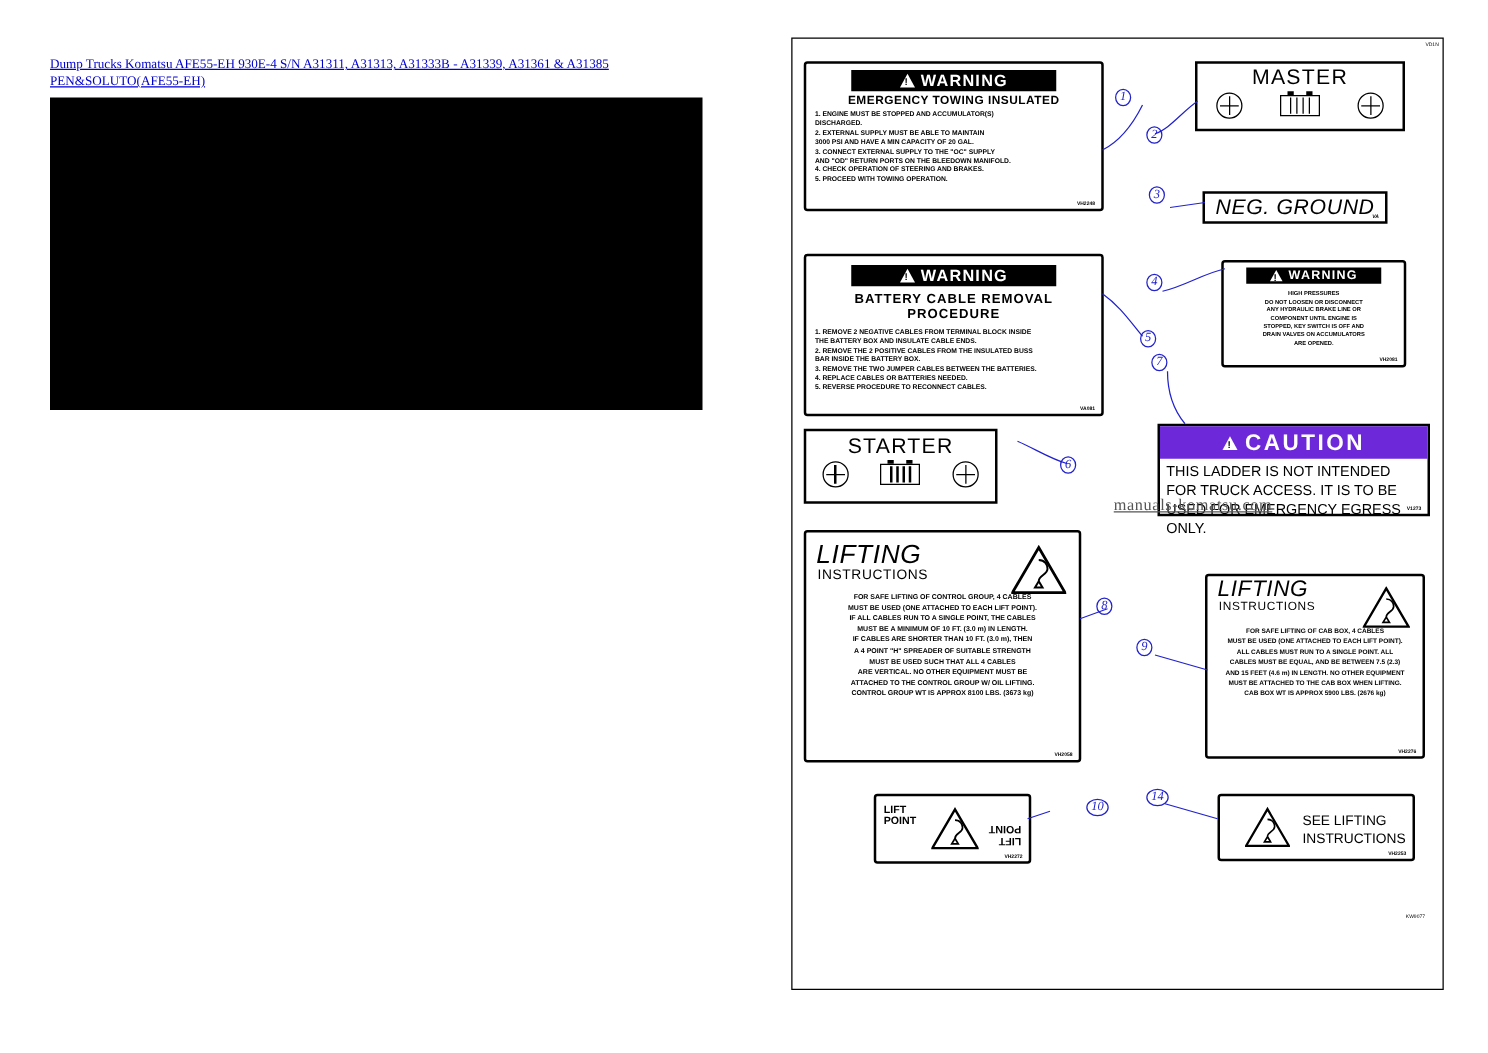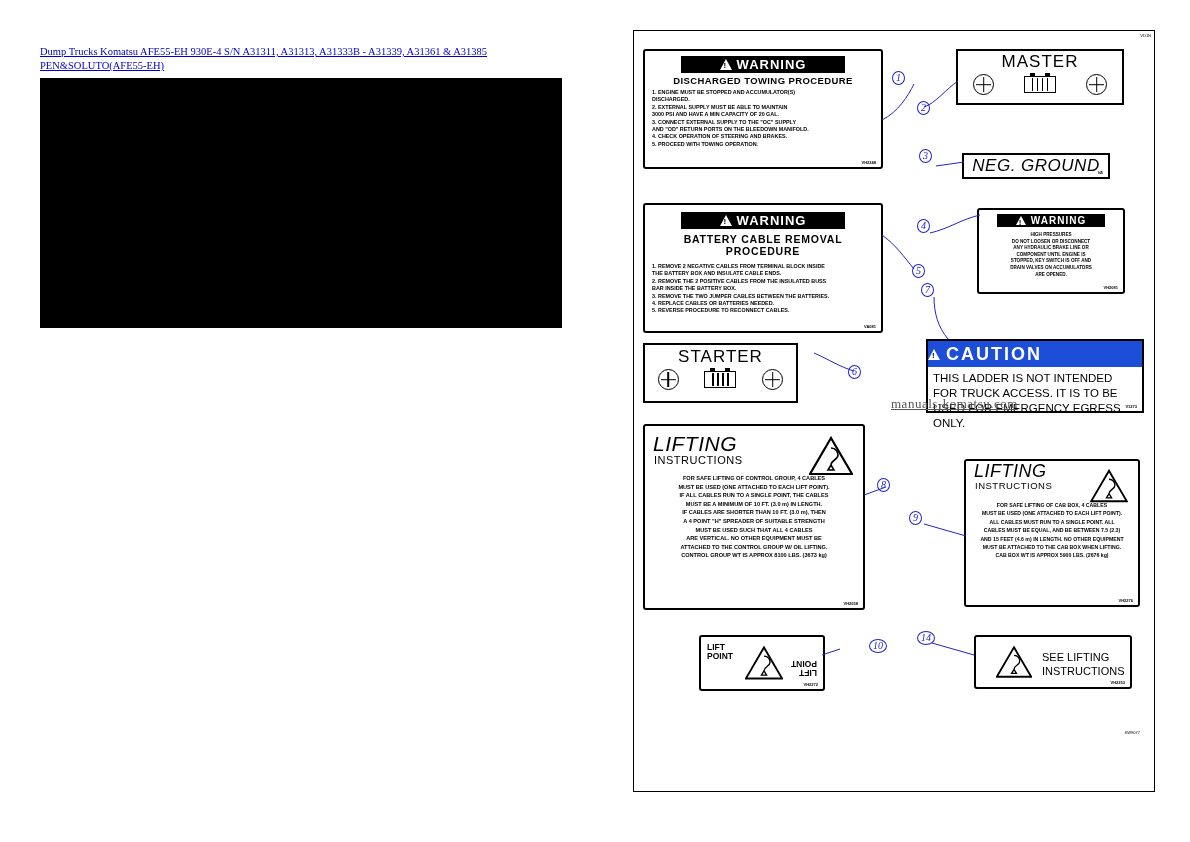"DISCHARGED TOWING PROCEDURE" div.subtitle { text: DISCHARGED TOWING PROCEDURE -> EMERGENCY TOWING INSULATED }
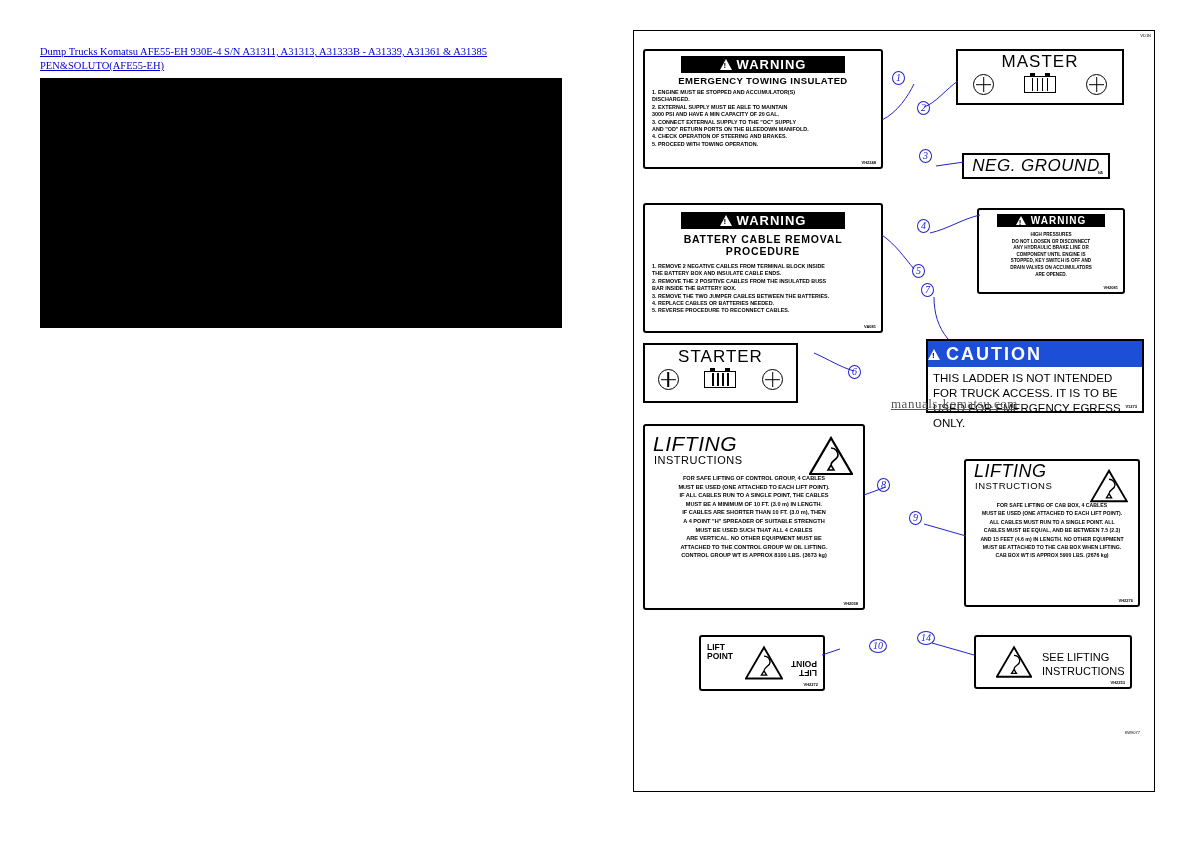"CAUTION" .cautionbar { background: #1d4ed8 -> #6d28d9; justify-content: none -> center }
